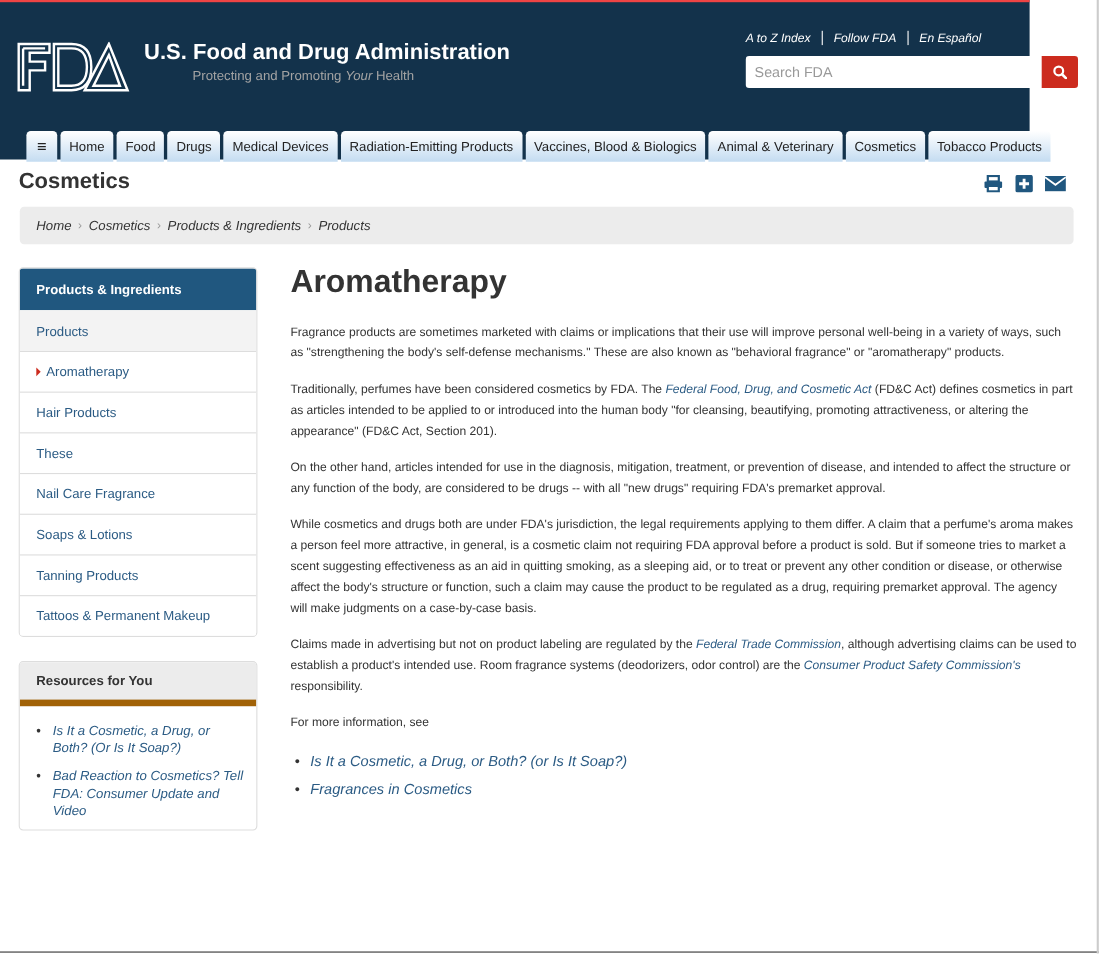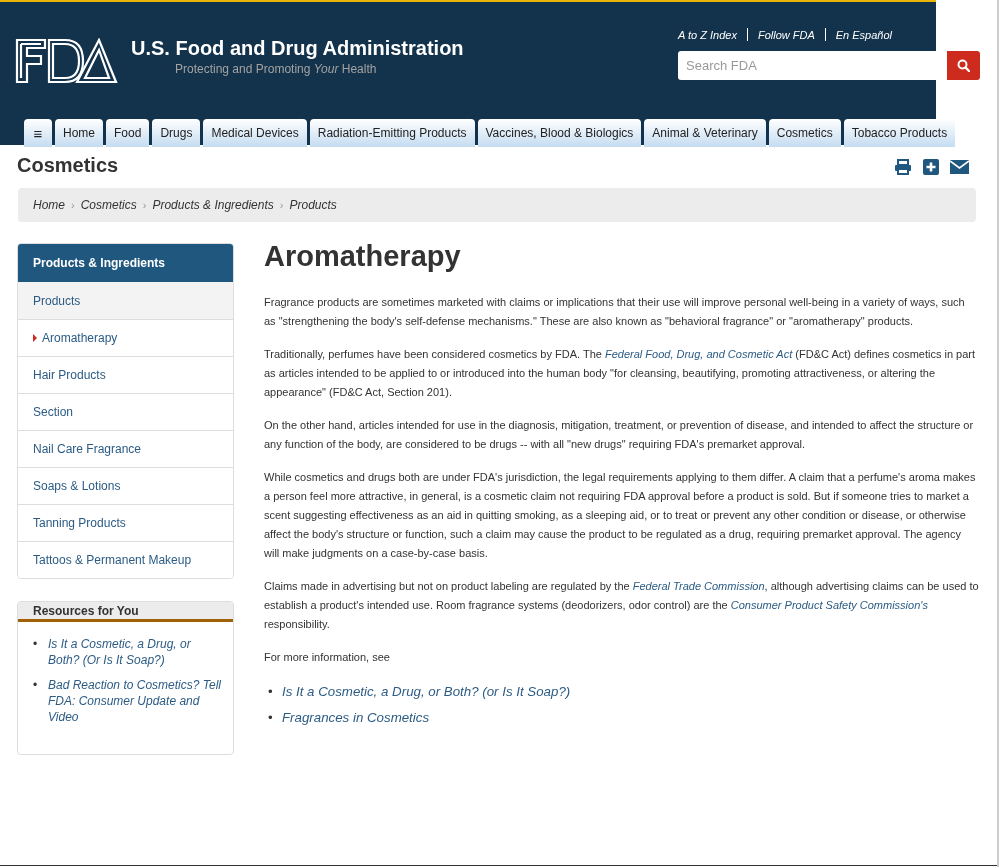"U.S. Food and Drug Administration" .header { border-top: 2px solid #eab308 -> 2px solid #ef4444 }
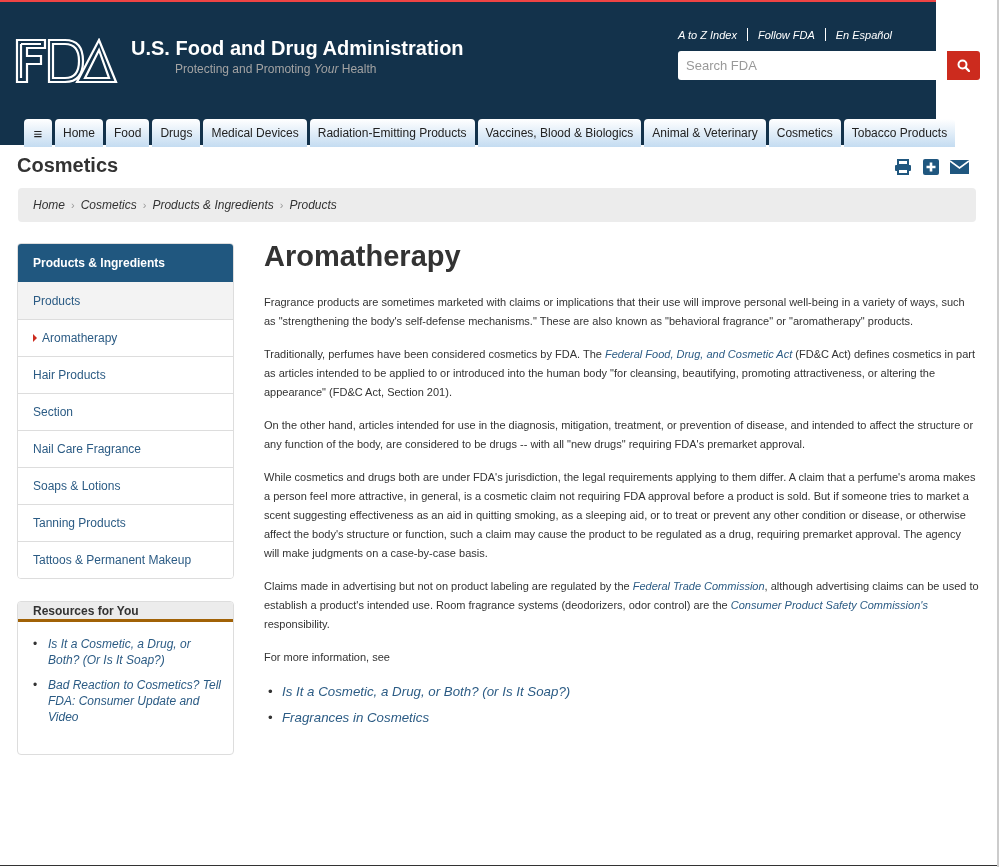"Section" div.sidenav-item { text: Section -> These }
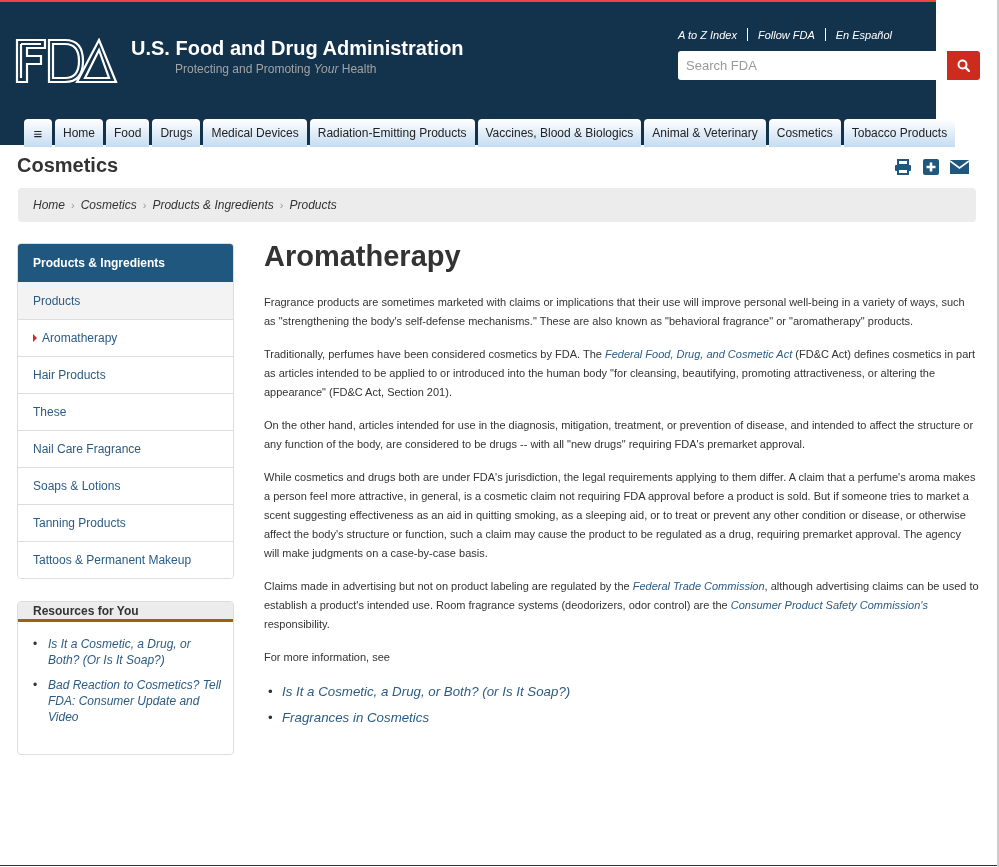"Resources for You" .resources-head { border-bottom: 3px solid #a16207 -> 6px solid #a16207; height: 20px -> 40px }
